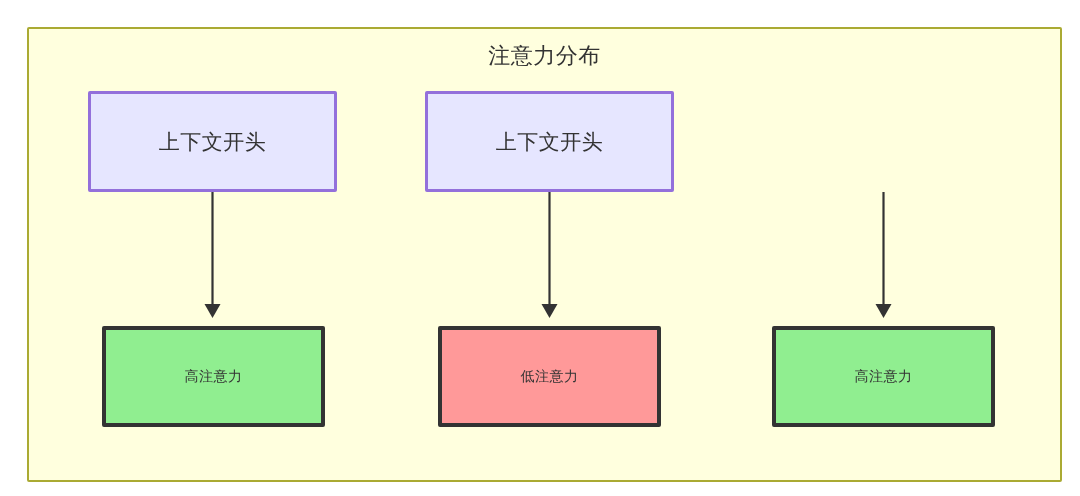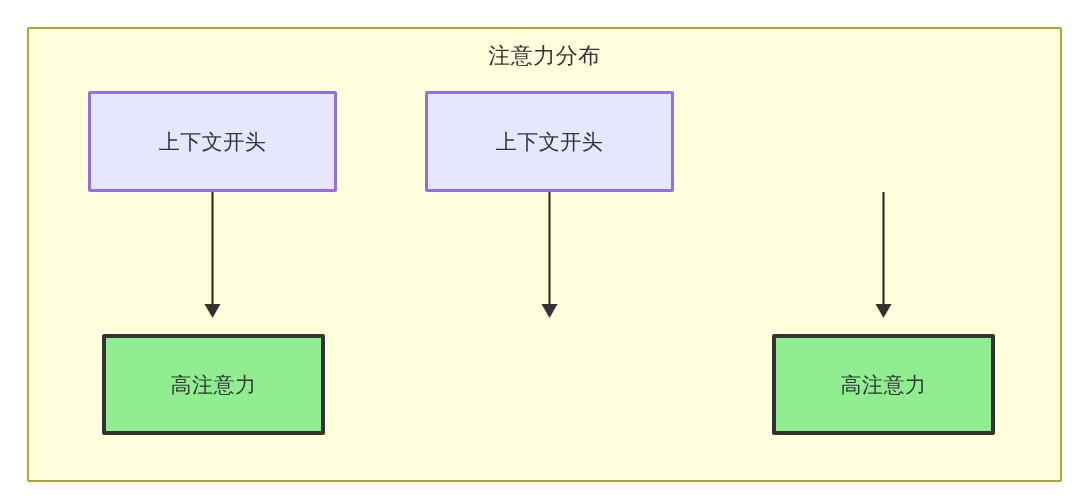"高注意力" .node-bottom { font-size: 21px -> 14px; top: 334px -> 326px }
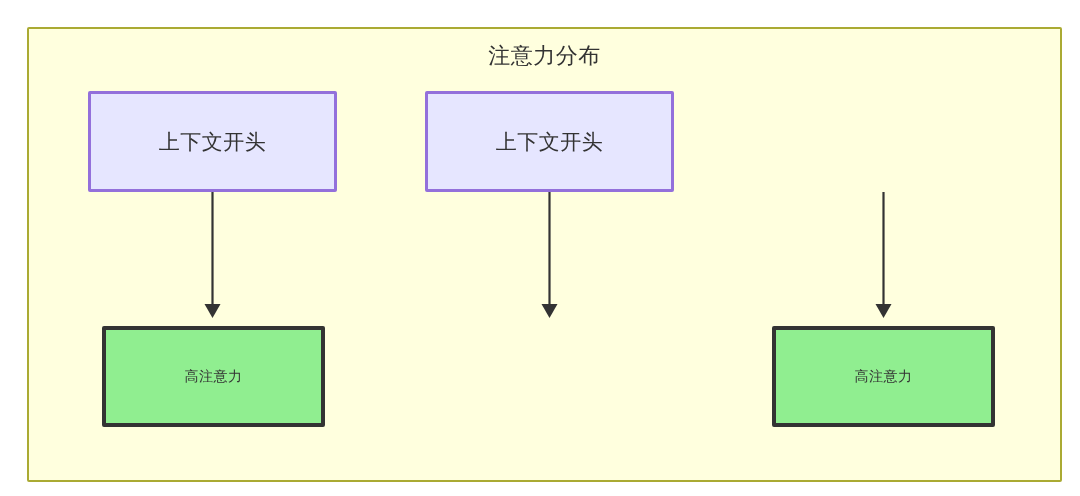"低注意力" div.node { html: none -> <div>低注意力</div> }
